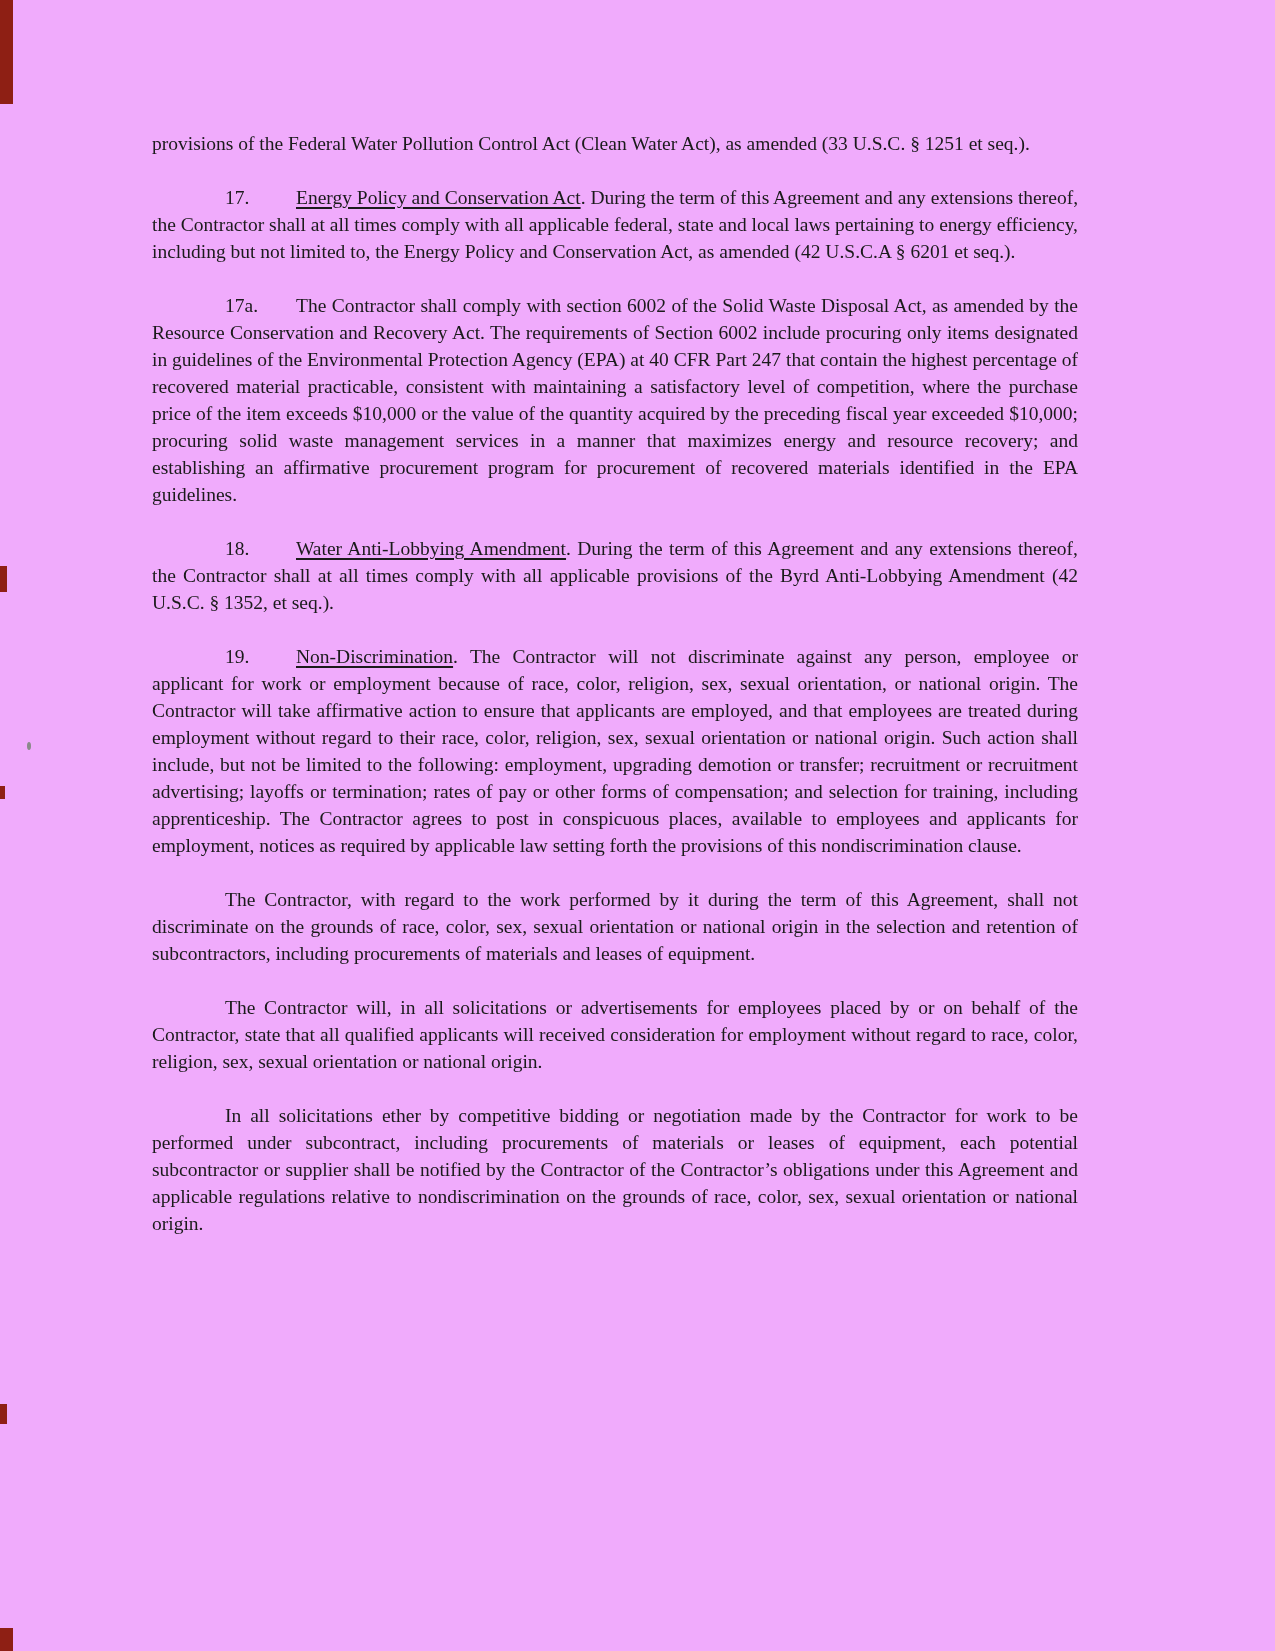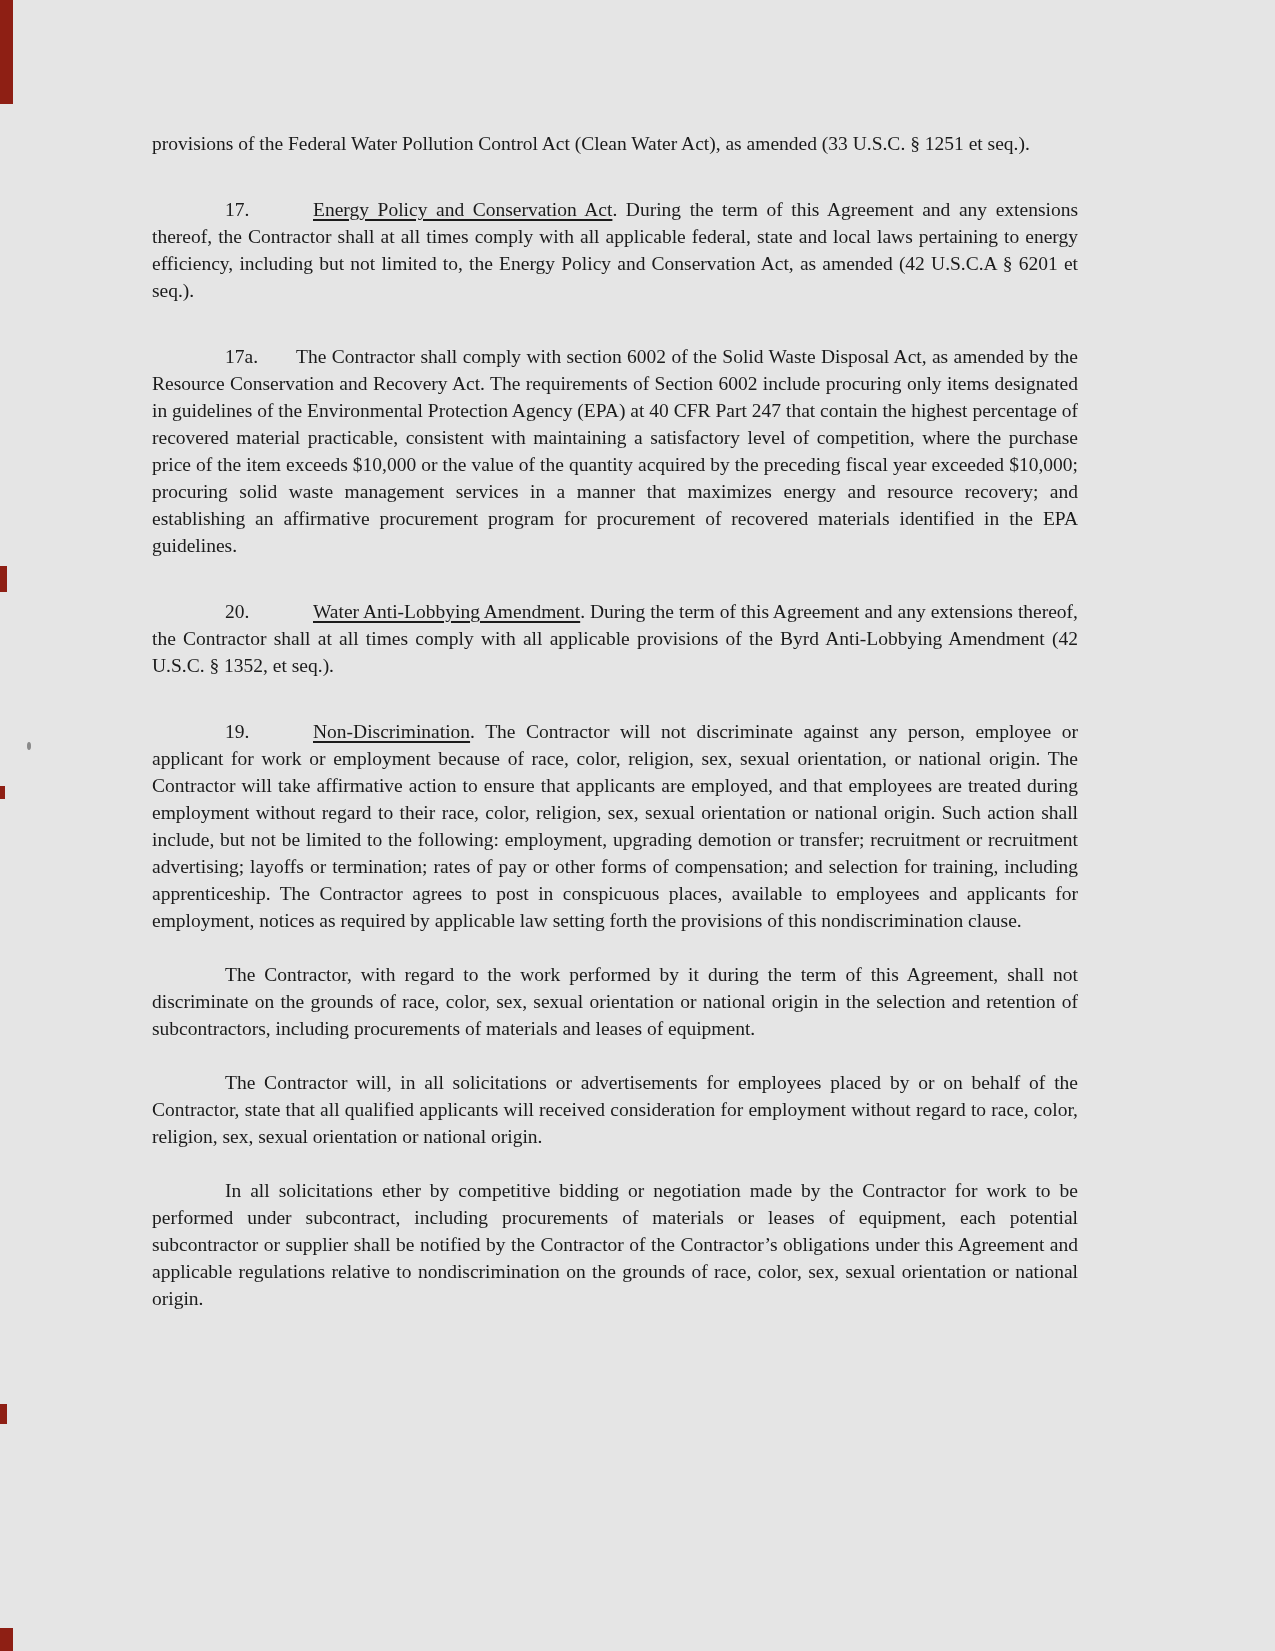"provisions of the Federal Water" div.page { background: #e5e5e5 -> #f0abfc }
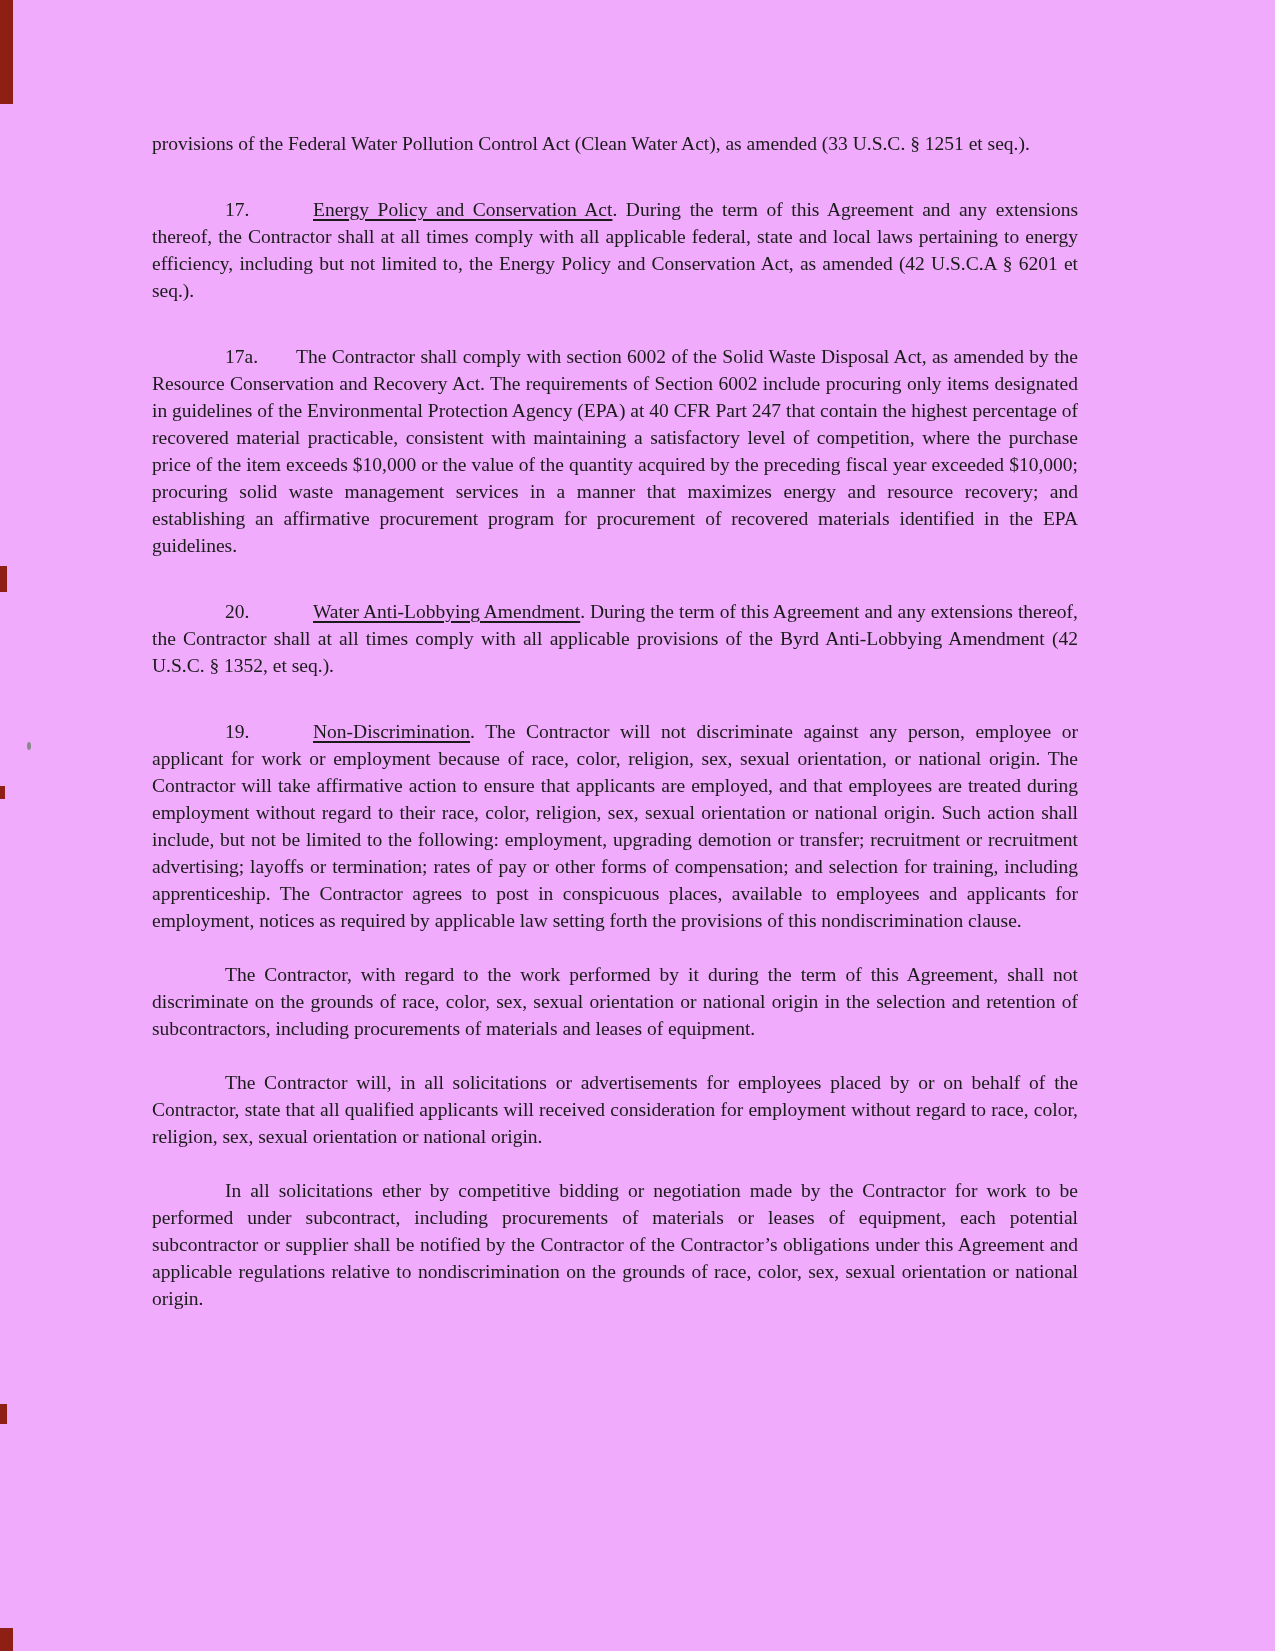"17." .num { margin-top: 12px -> none }
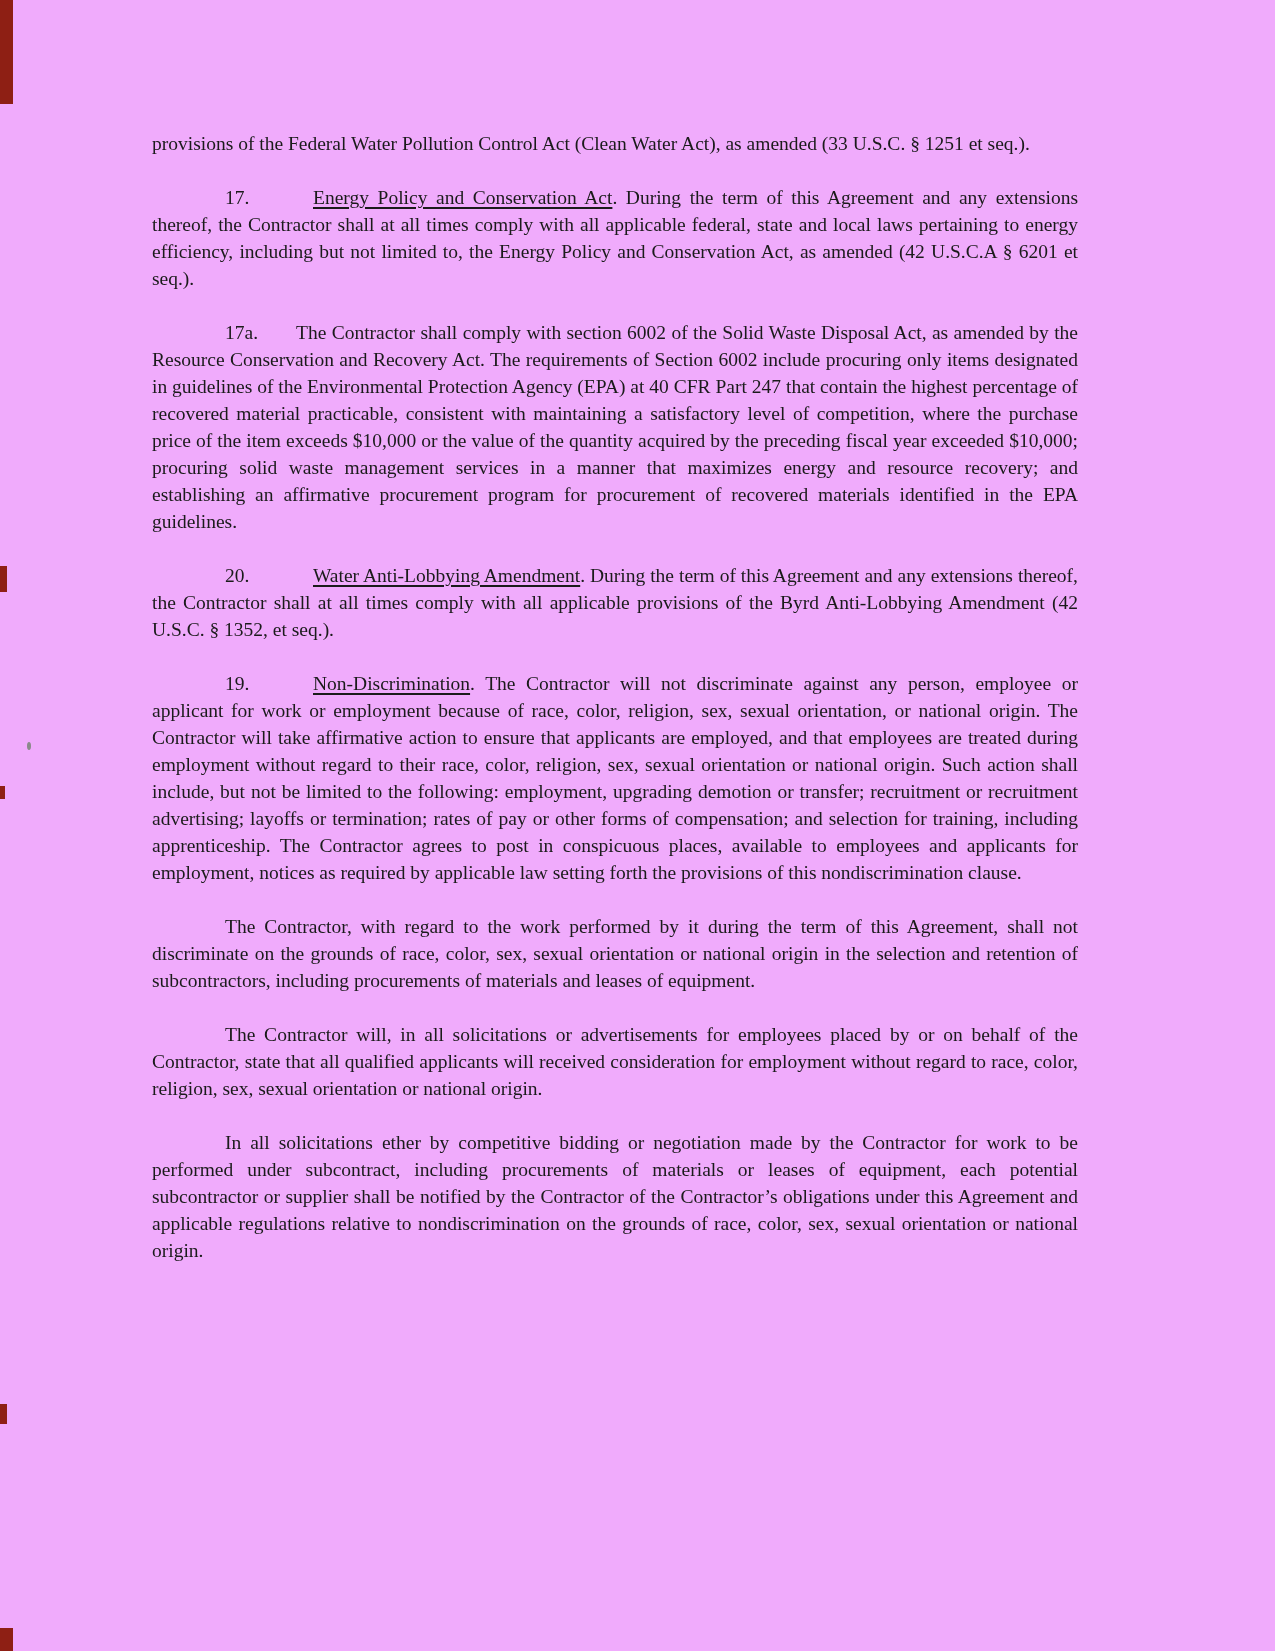"Energy Policy and Conservation Act" .heading { margin-left: 17px -> none }
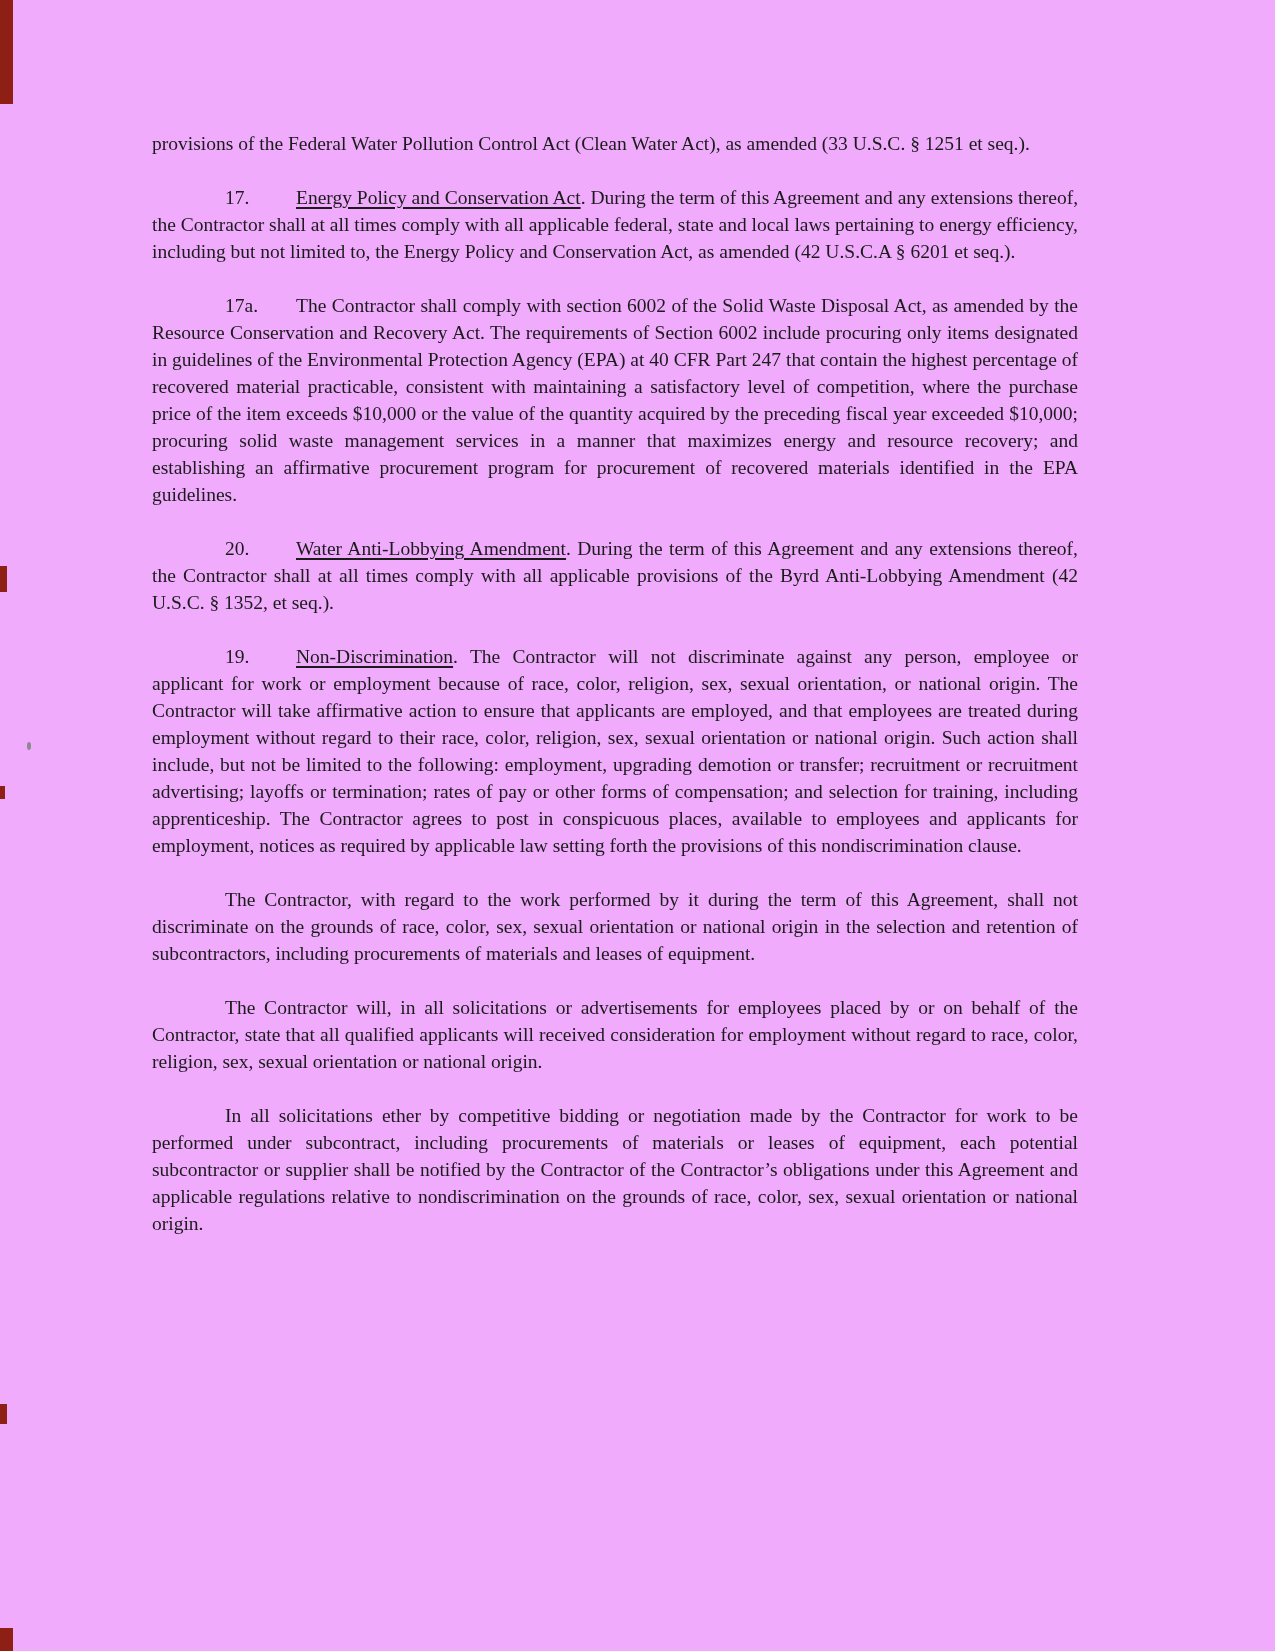"20." span.num { text: 20 -> 18 }
